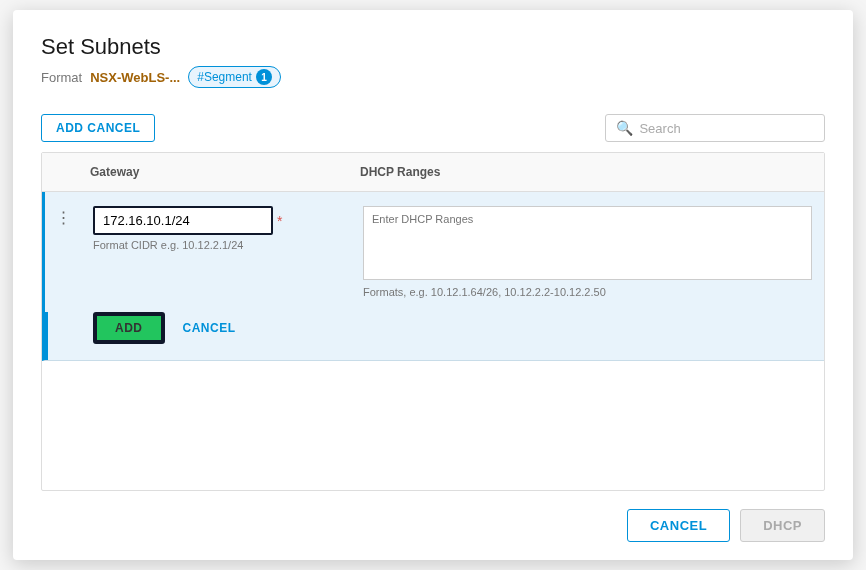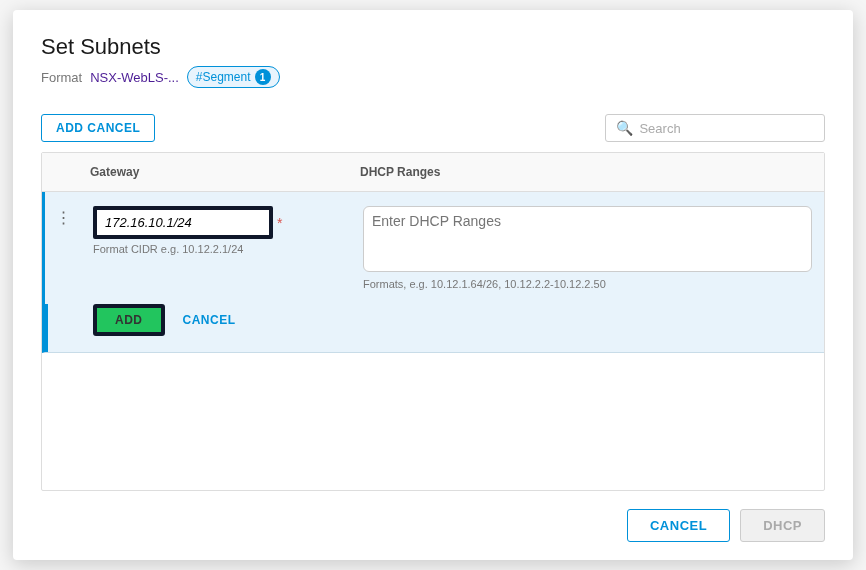"NSX-WebLS-..." .segment-name { color: #4c1d95 -> #a16207; font-weight: 400 -> 700 }
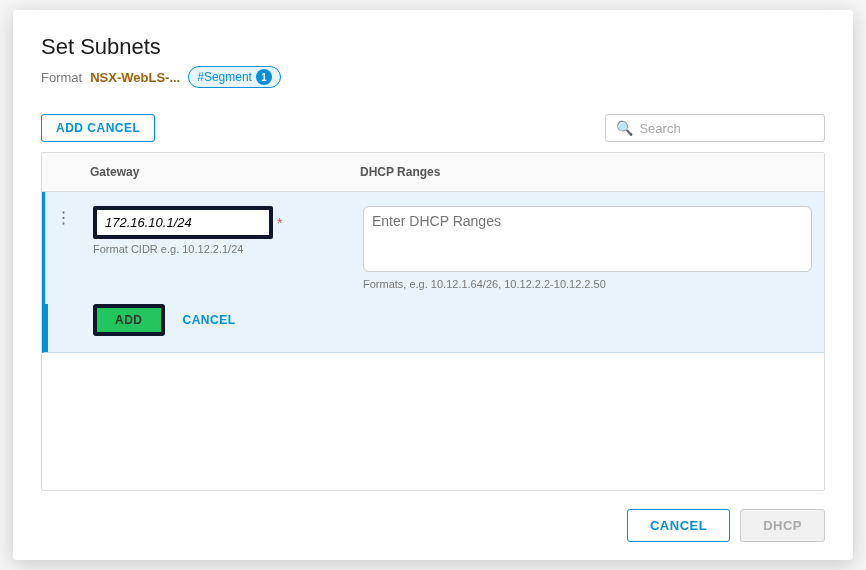"172.16.10.1/24" .gateway-input { border: 4px solid #0f172a -> 2px solid #0f172a; font-style: italic -> none }
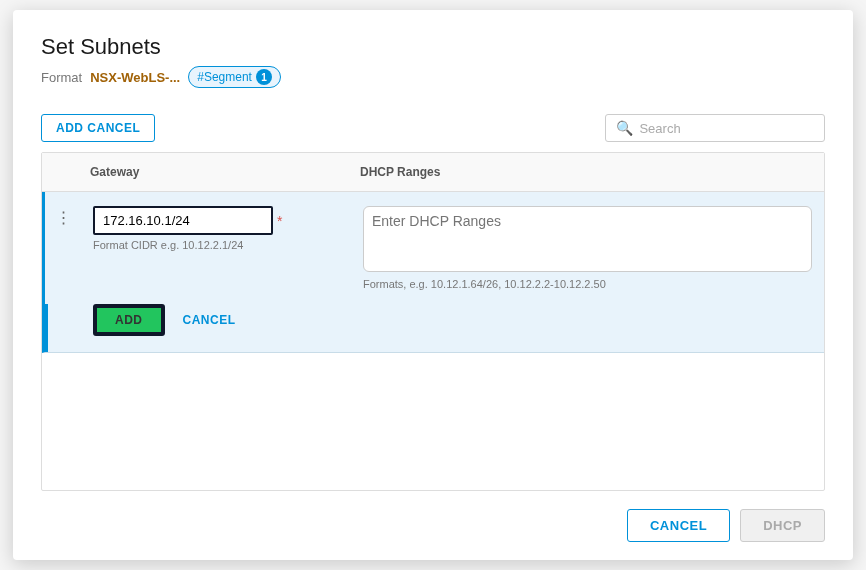"Enter DHCP Ranges" .dhcp-textarea { border-radius: 6px -> 0; font-size: 14px -> 11px; height: 66px -> 74px }
